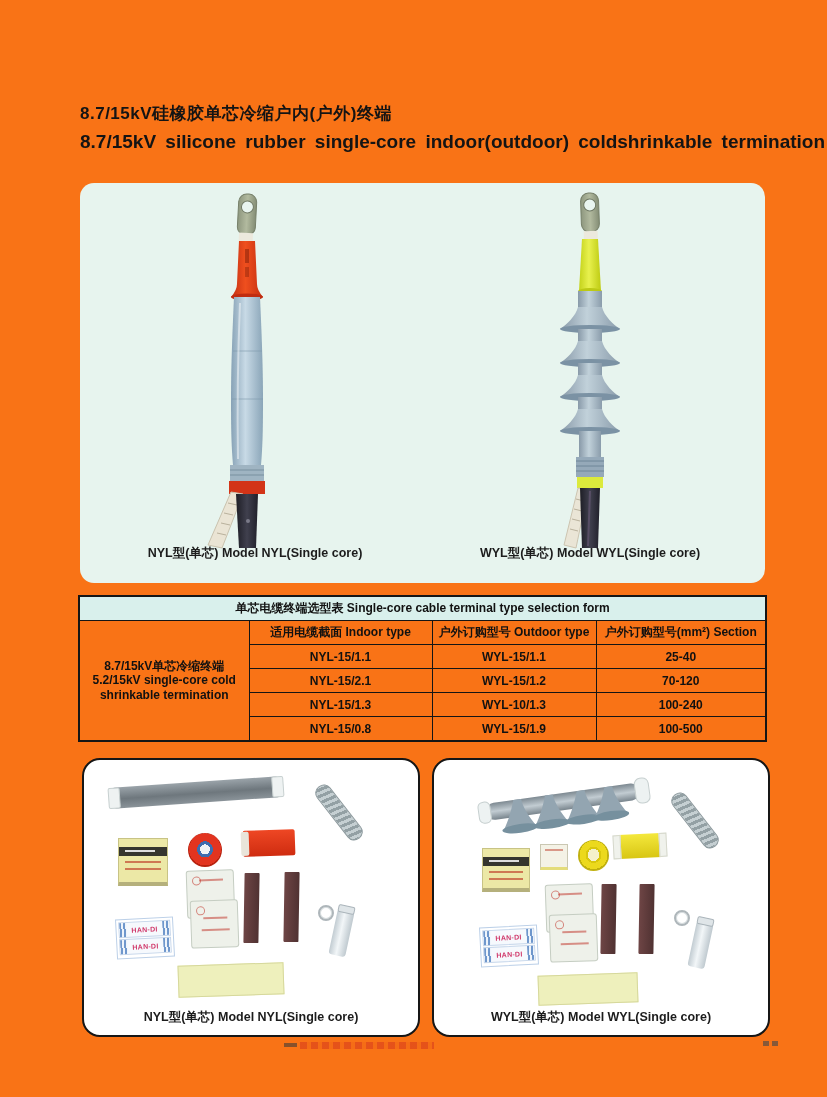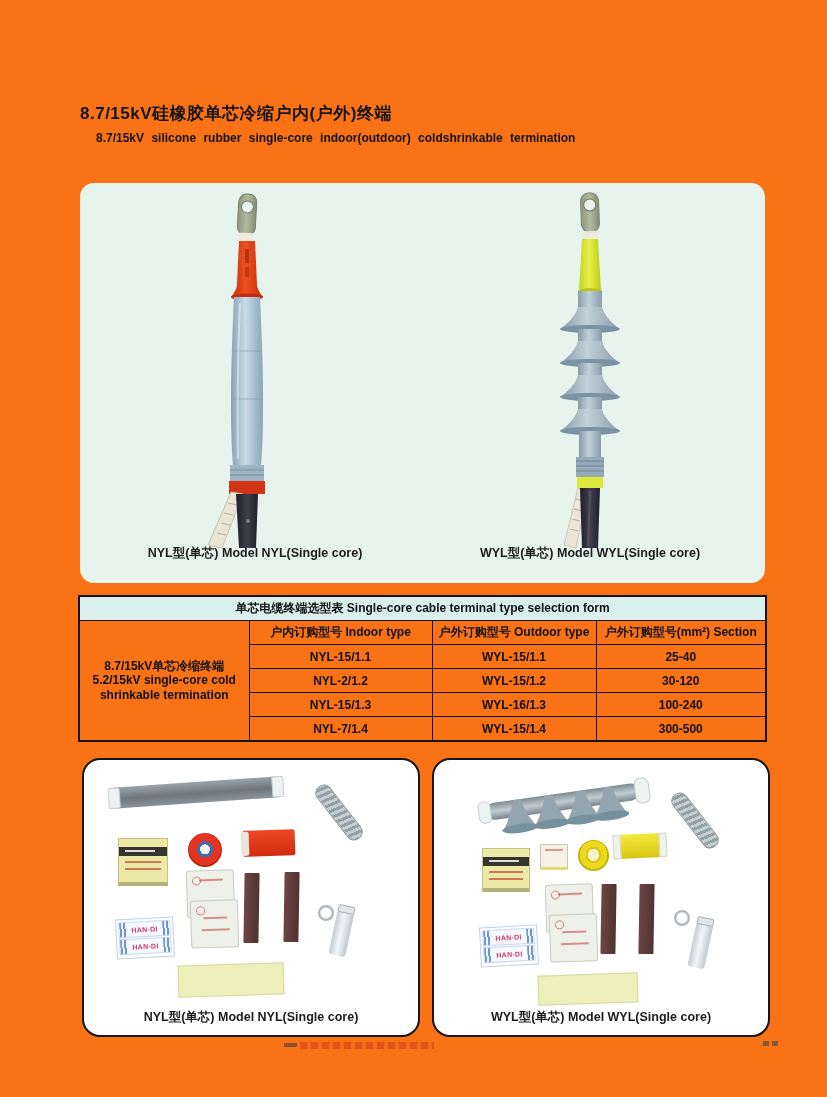"8.7/15kV silicone rubber single-core" .title-en { font-size: 12px -> 19px; left: 96px -> 80px }
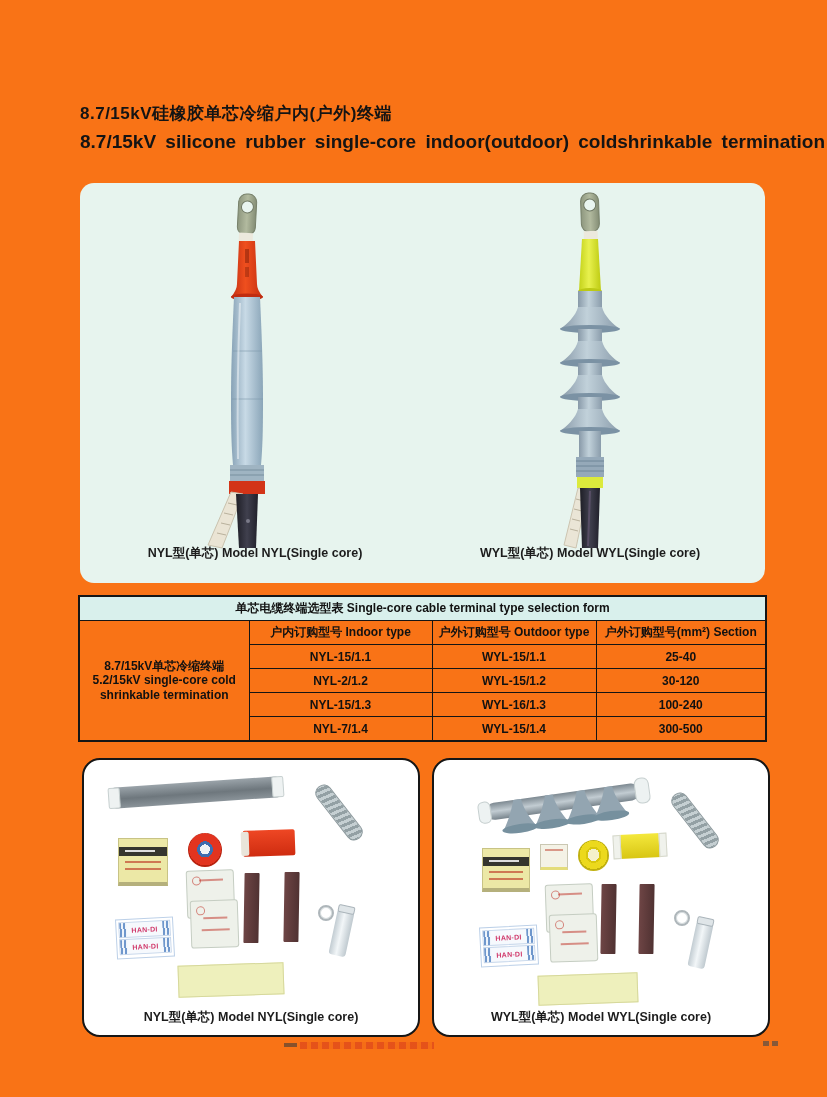"户内订购型号 Indoor type" td.col-head { text: 户内订购型号 -> 适用电缆截面 }
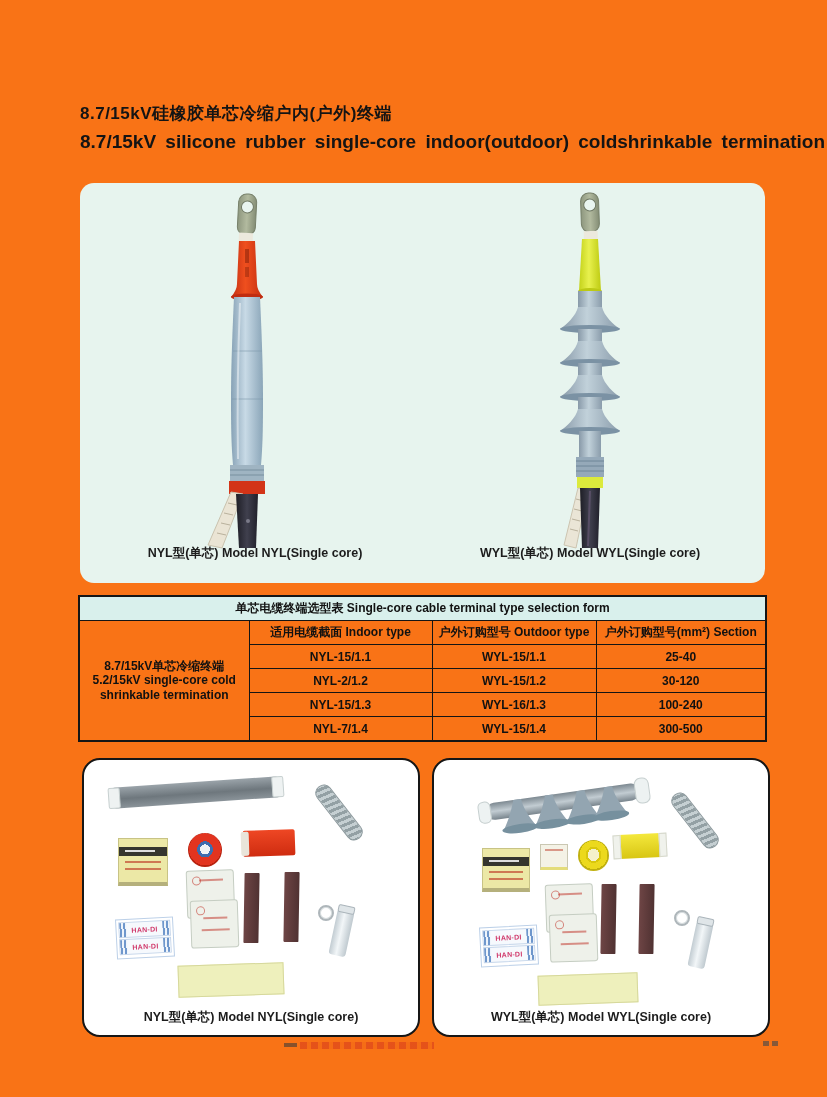"NYL-2/1.2" td { text: NYL-2/1.2 -> NYL-15/2.1 }
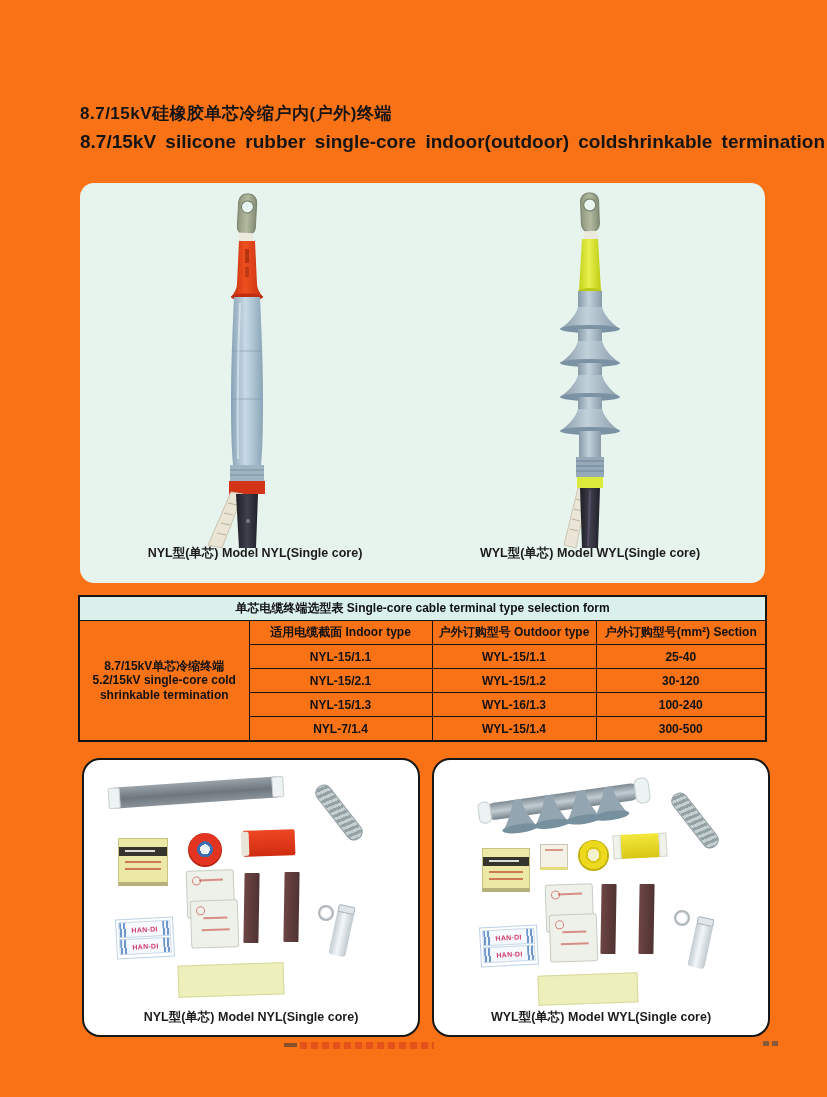"30-120" td { text: 30-120 -> 70-120 }
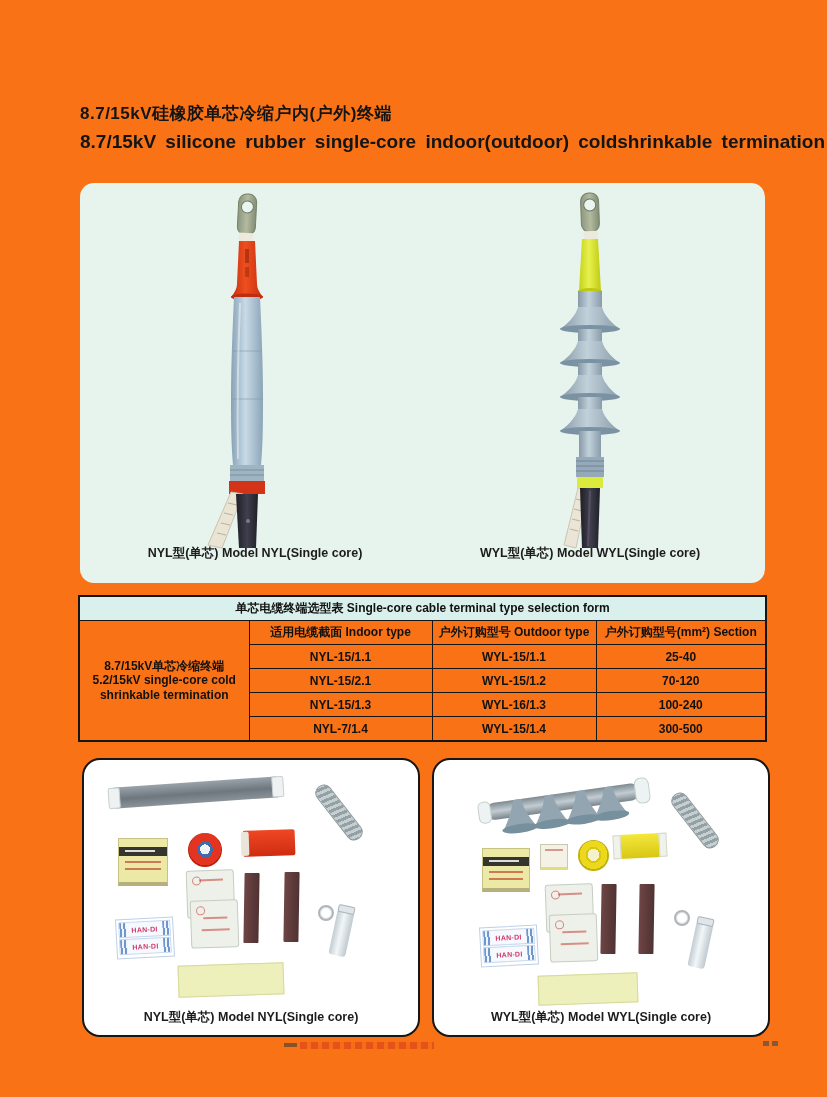"WYL-16/1.3" td { text: WYL-16/1.3 -> WYL-10/1.3 }
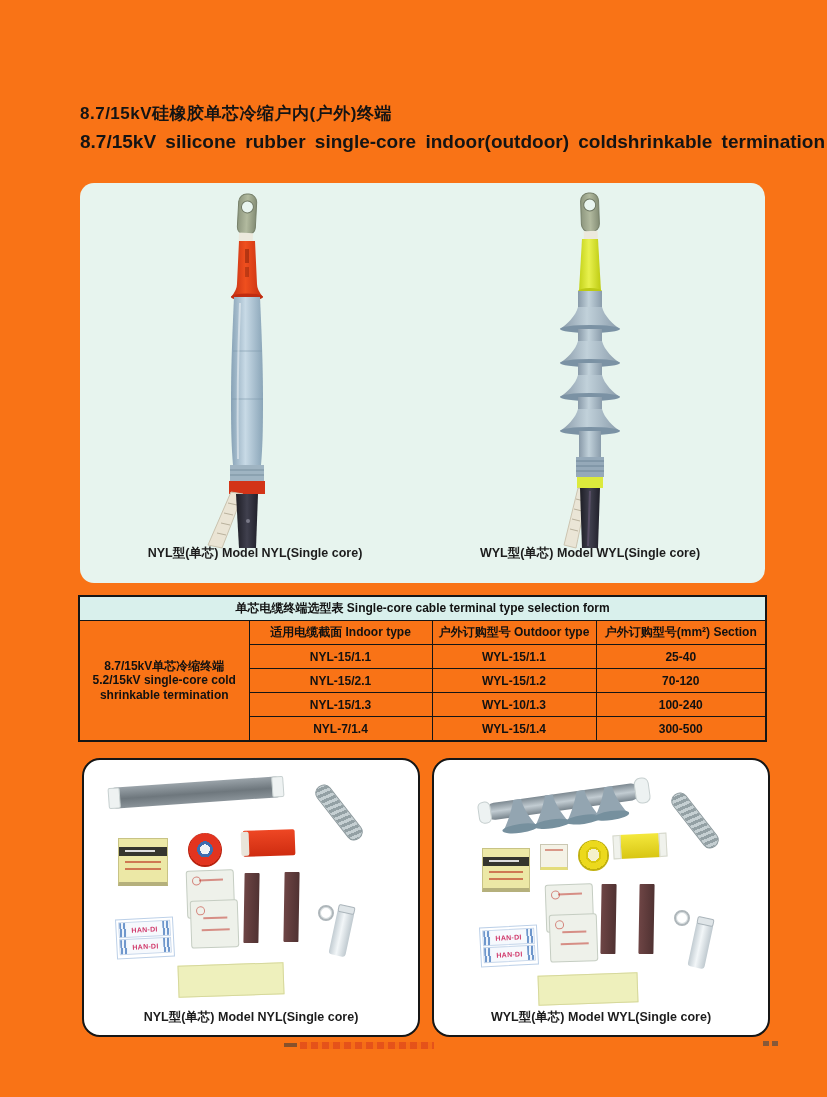"NYL-7/1.4" td { text: NYL-7/1.4 -> NYL-15/0.8 }
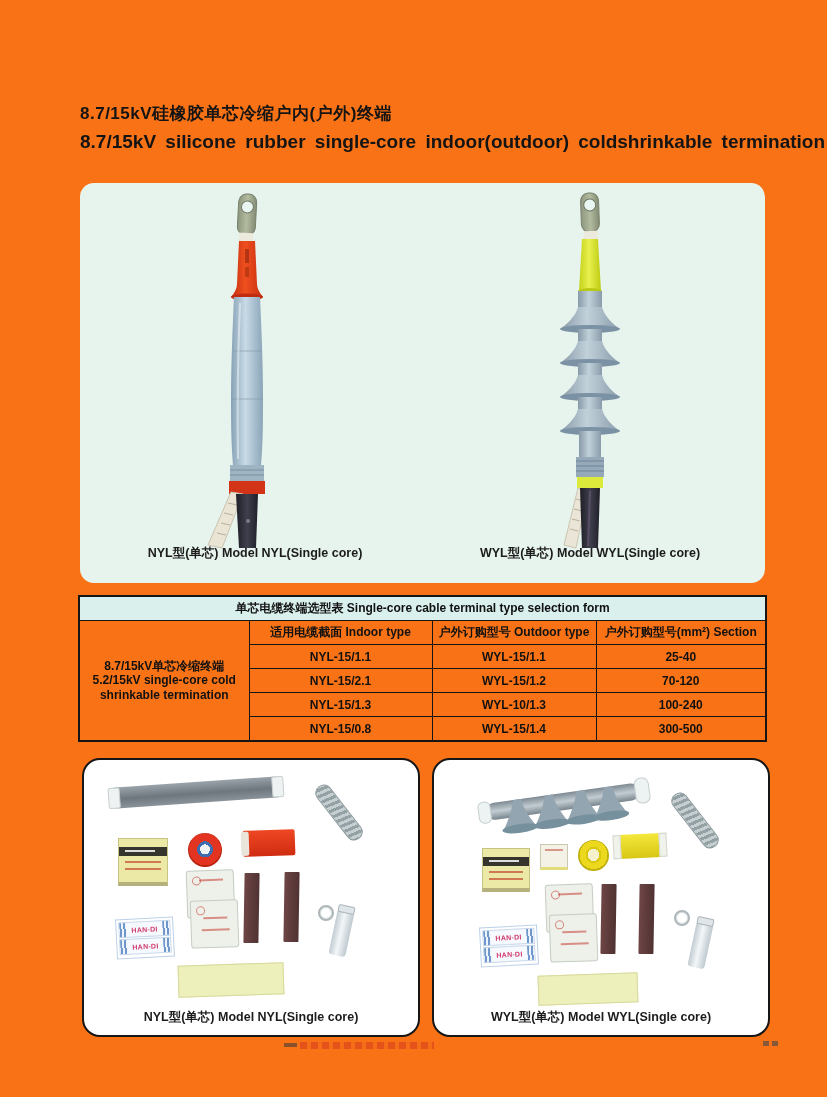"WYL-15/1.4" td { text: WYL-15/1.4 -> WYL-15/1.9 }
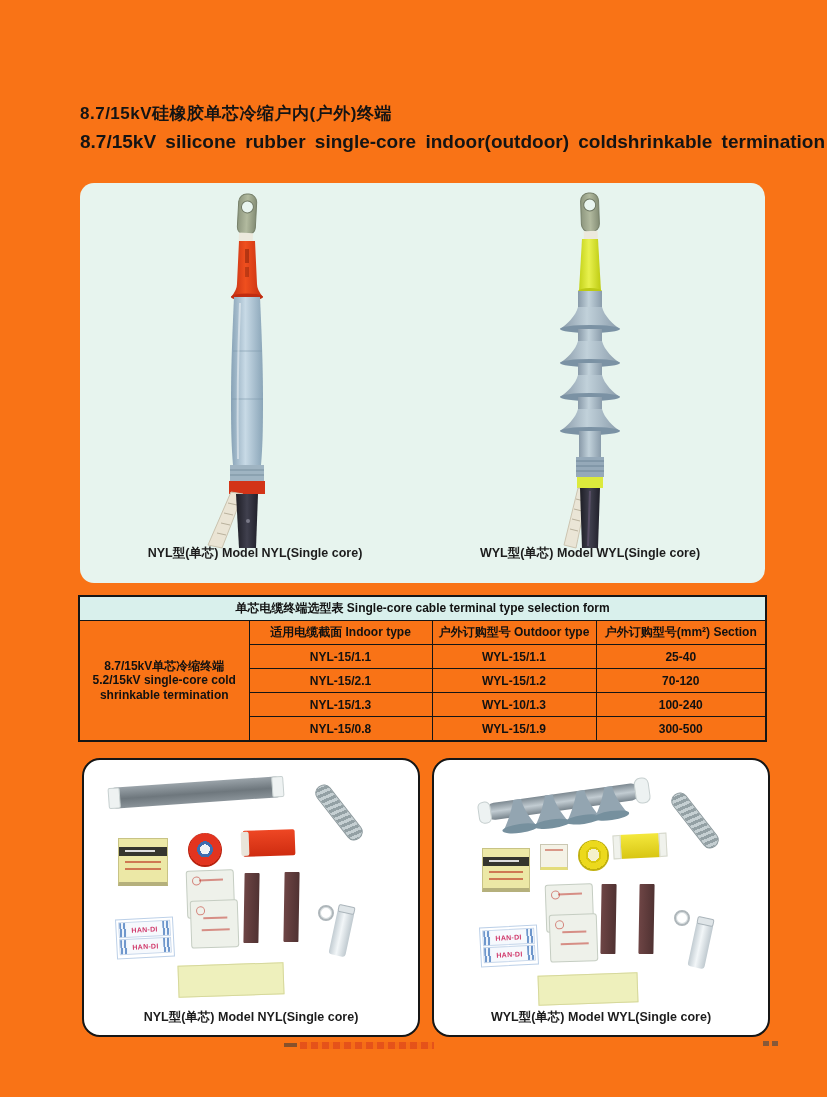"300-500" td { text: 300-500 -> 100-500 }
